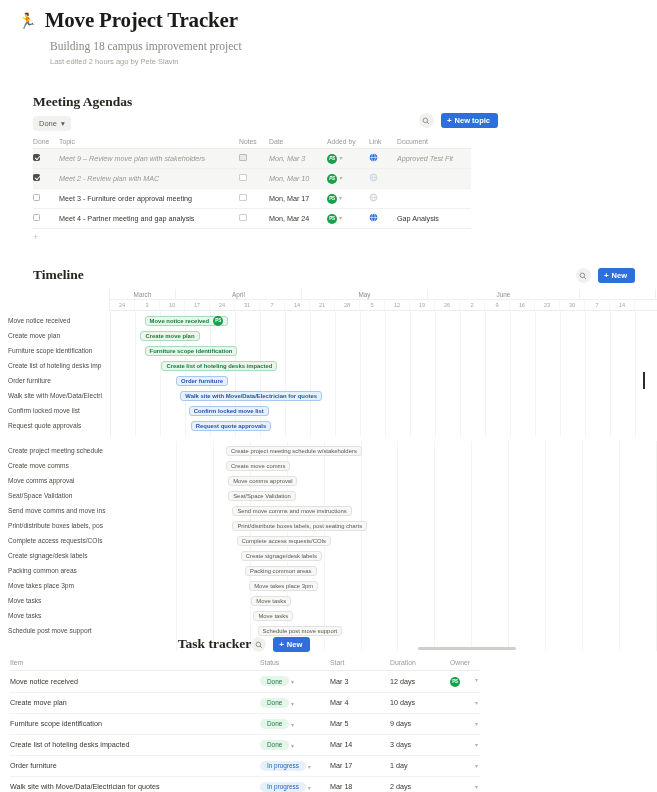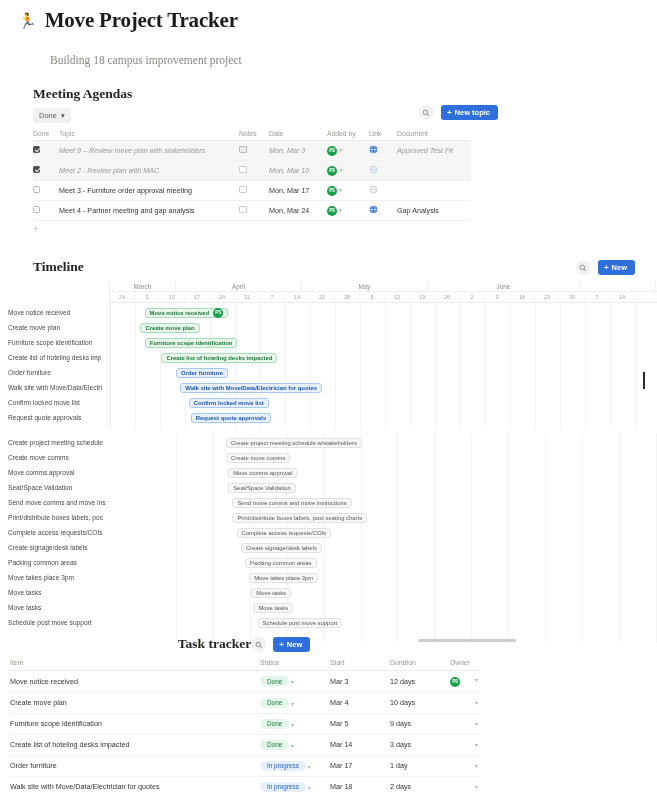"Building 18 campus improvement project" .doc-sub { margin: 21px 0 0 32px -> 7px 0 0 32px }
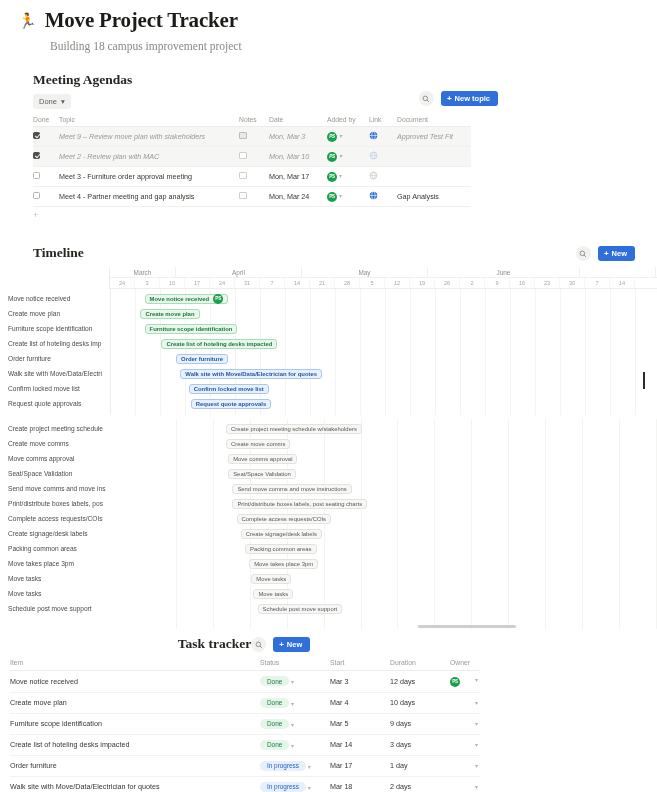"Last edited 2 hours ago" div.doc-meta { html: none -> <div>Last edited 2 hours ago by Pete Slavin</div> }
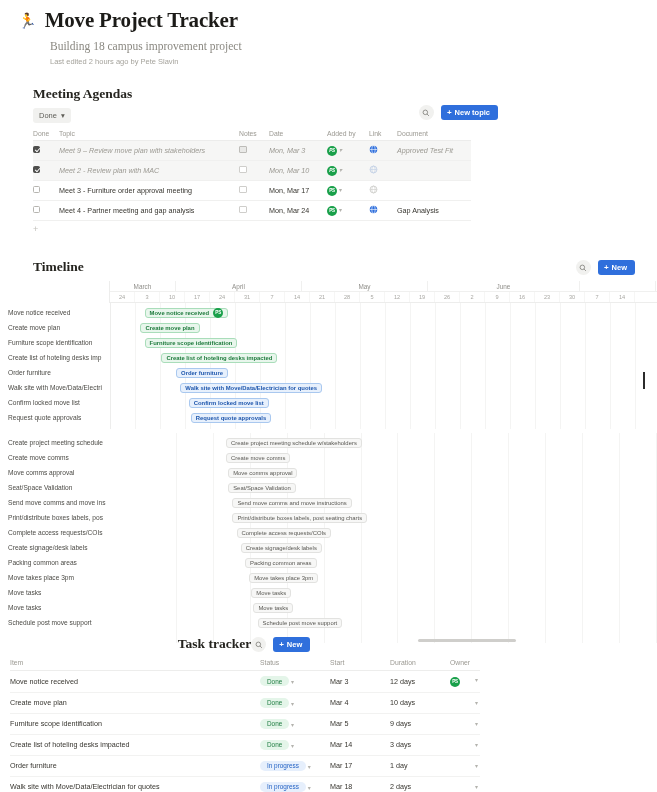"Meeting Agendas" div.section { margin-top: 20px -> 28px }
